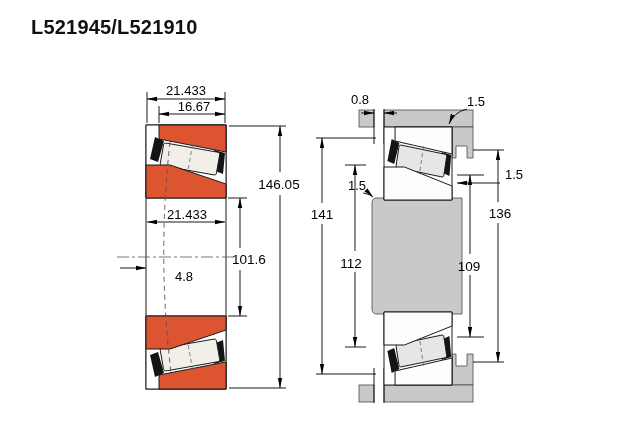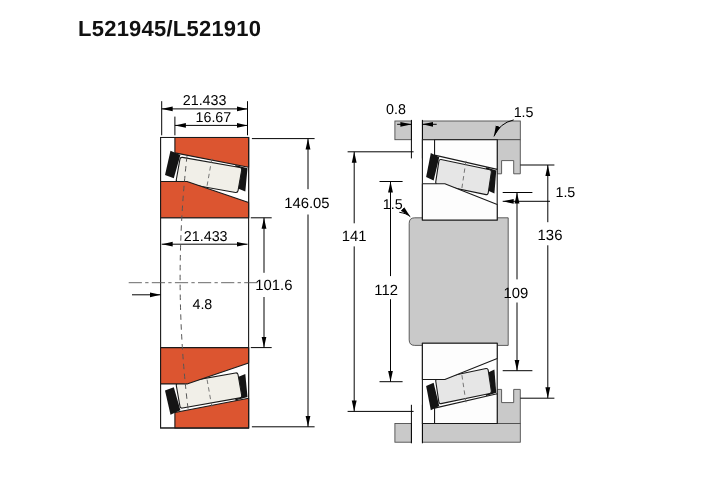"L521945/L521910" .title { margin-left: 40px -> none }
